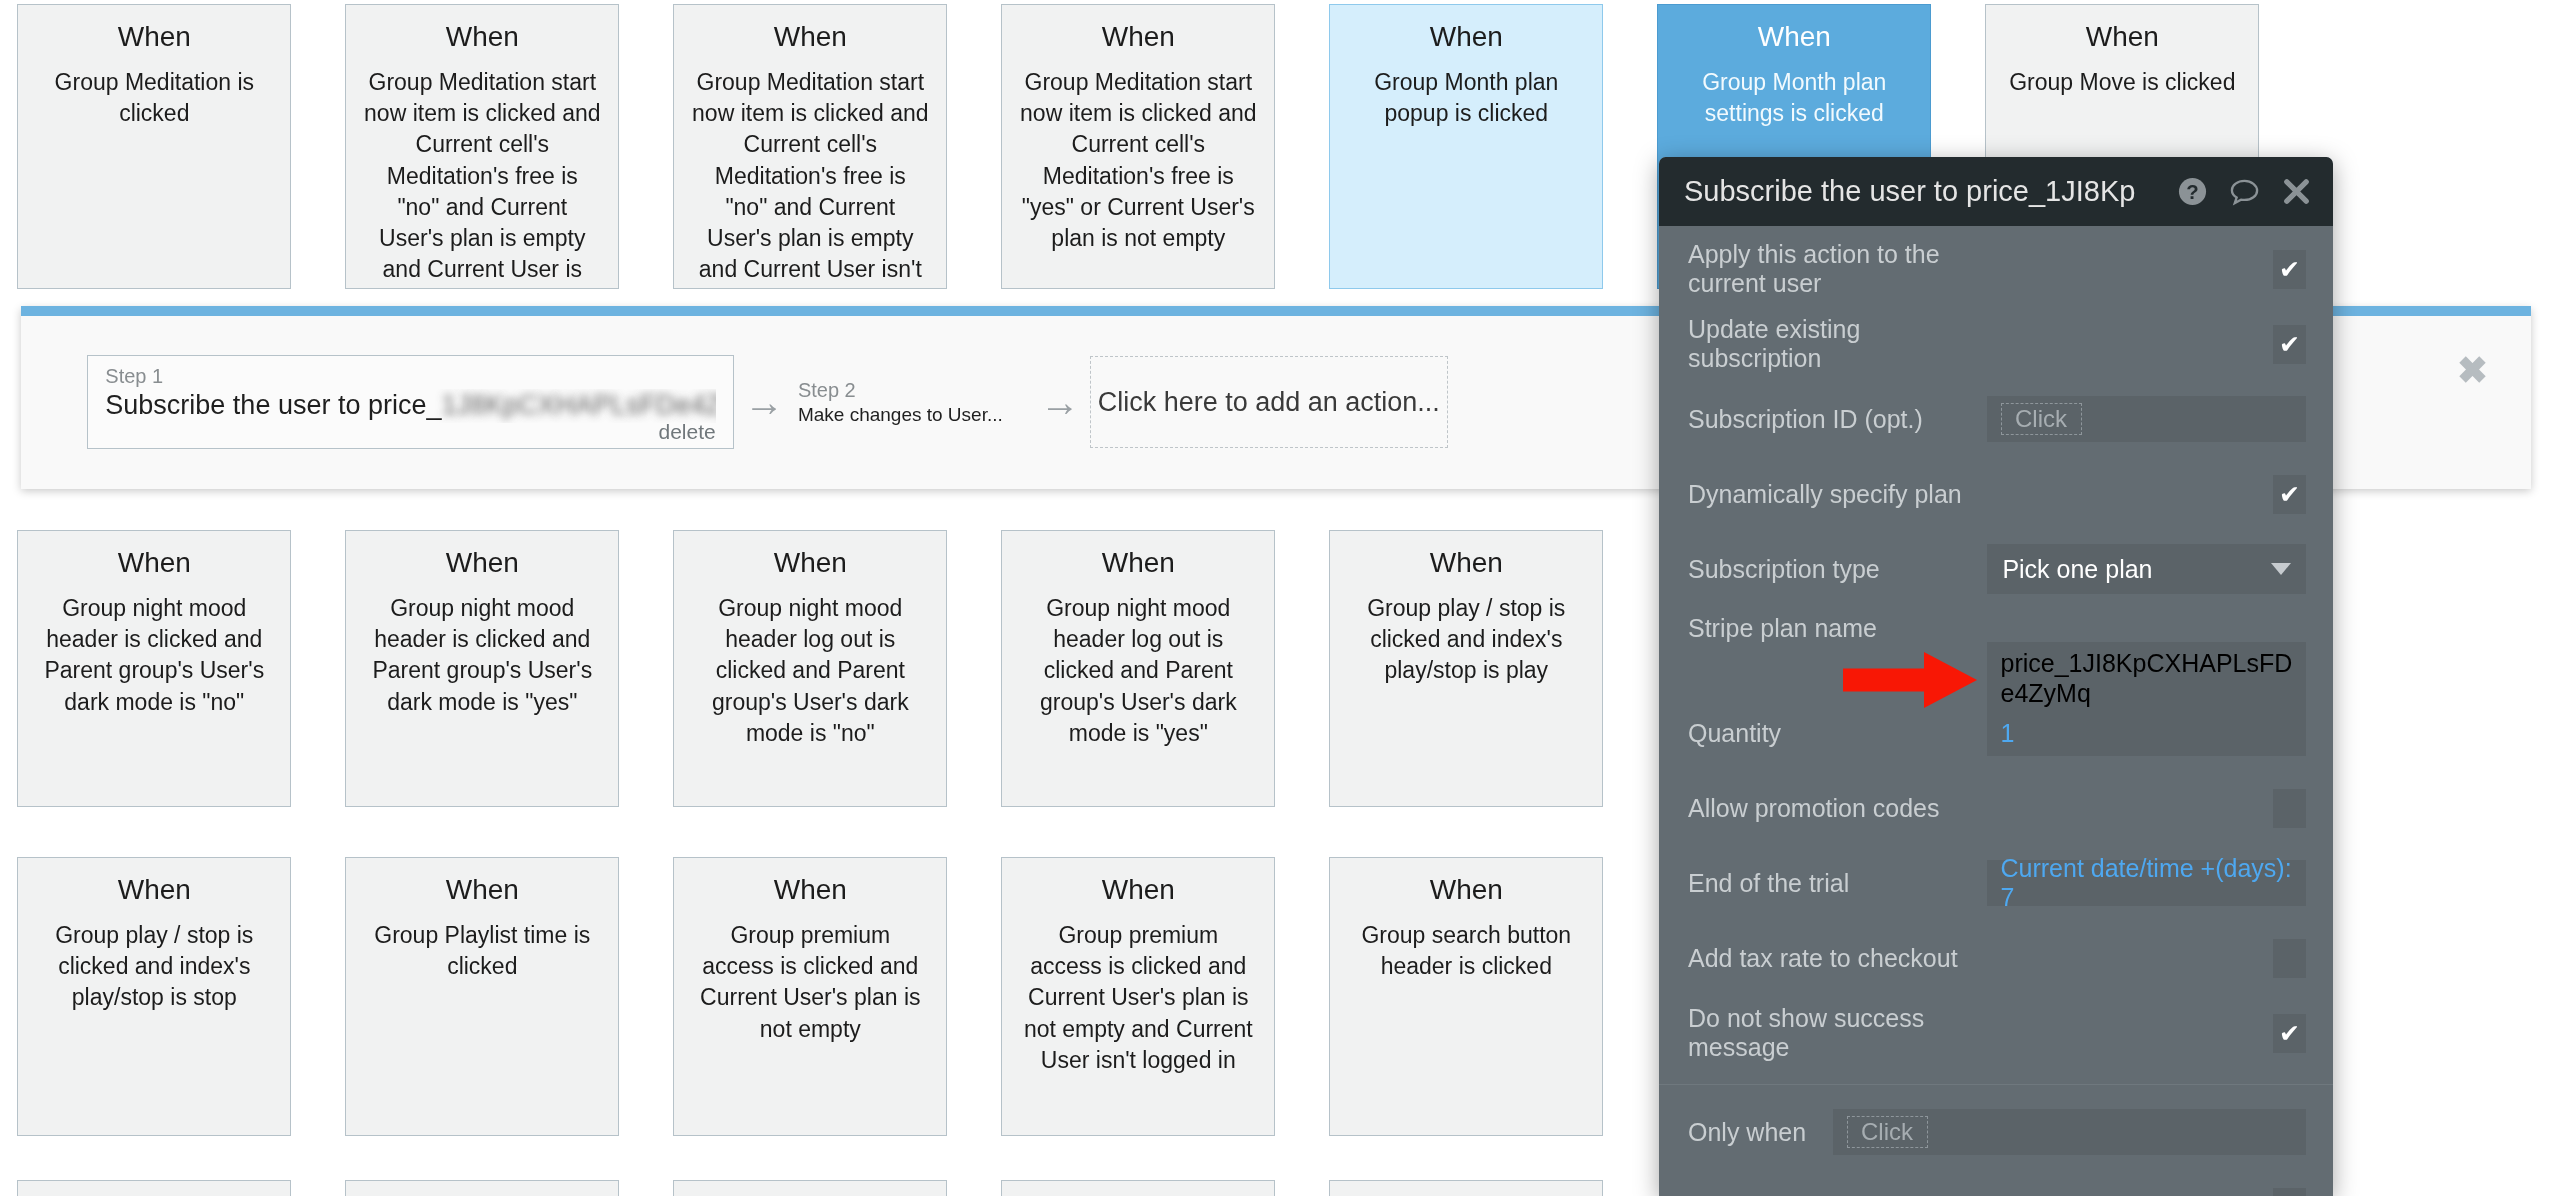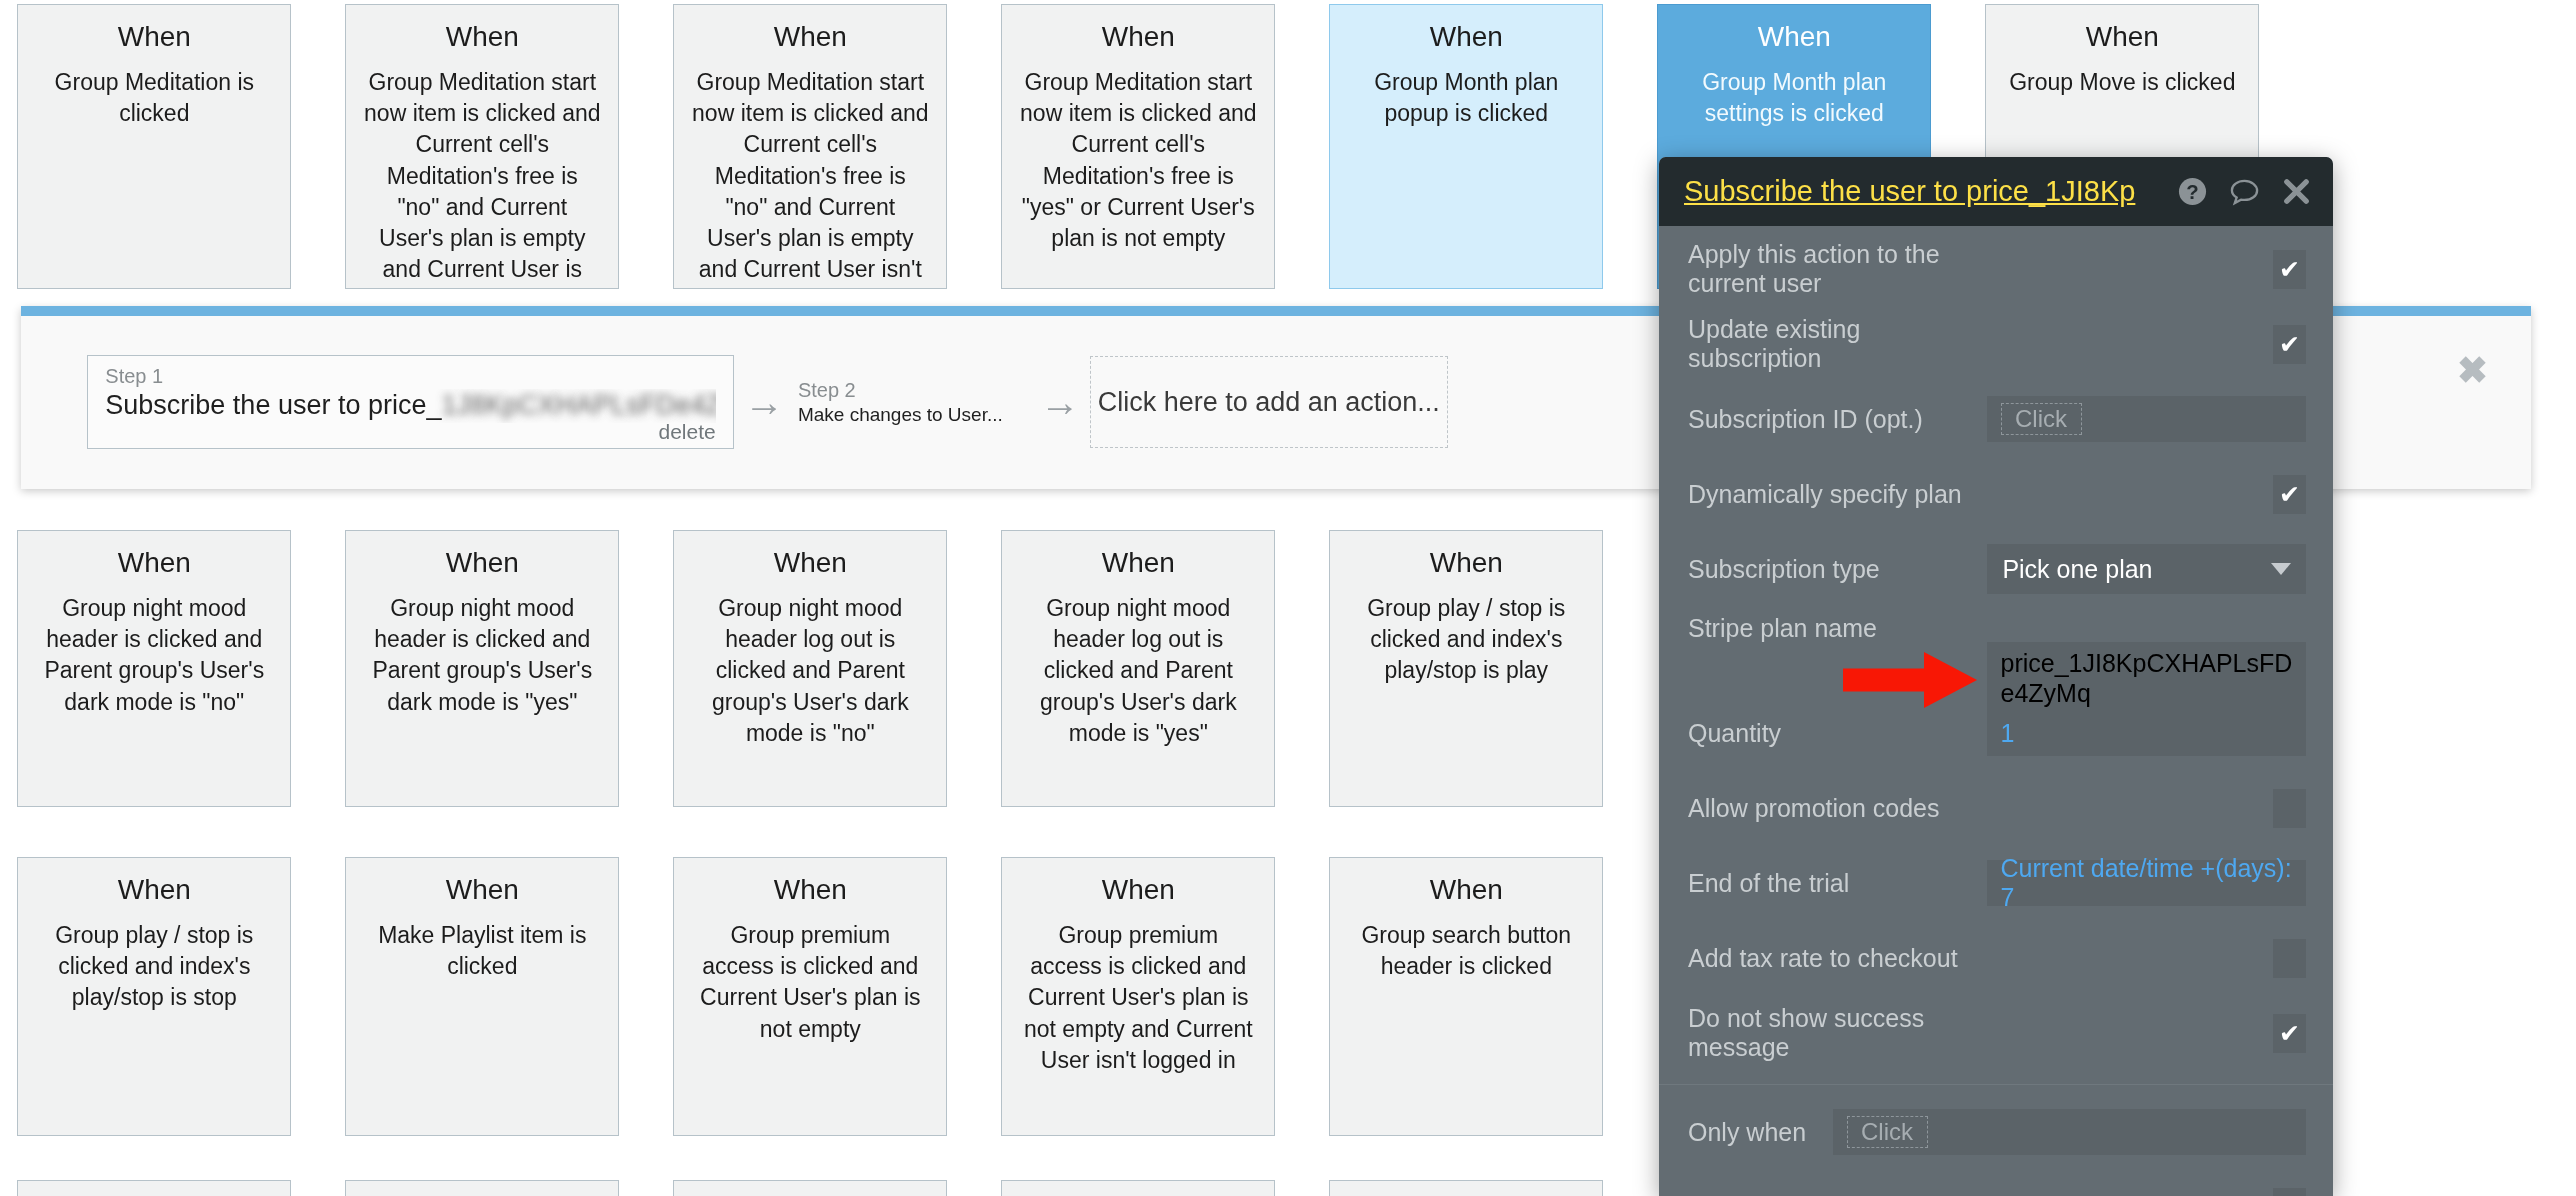"Subscribe the user to price_1JI8Kp" #modal-title { color: #fde047 -> #e5e5e5; text-decoration: underline -> none }
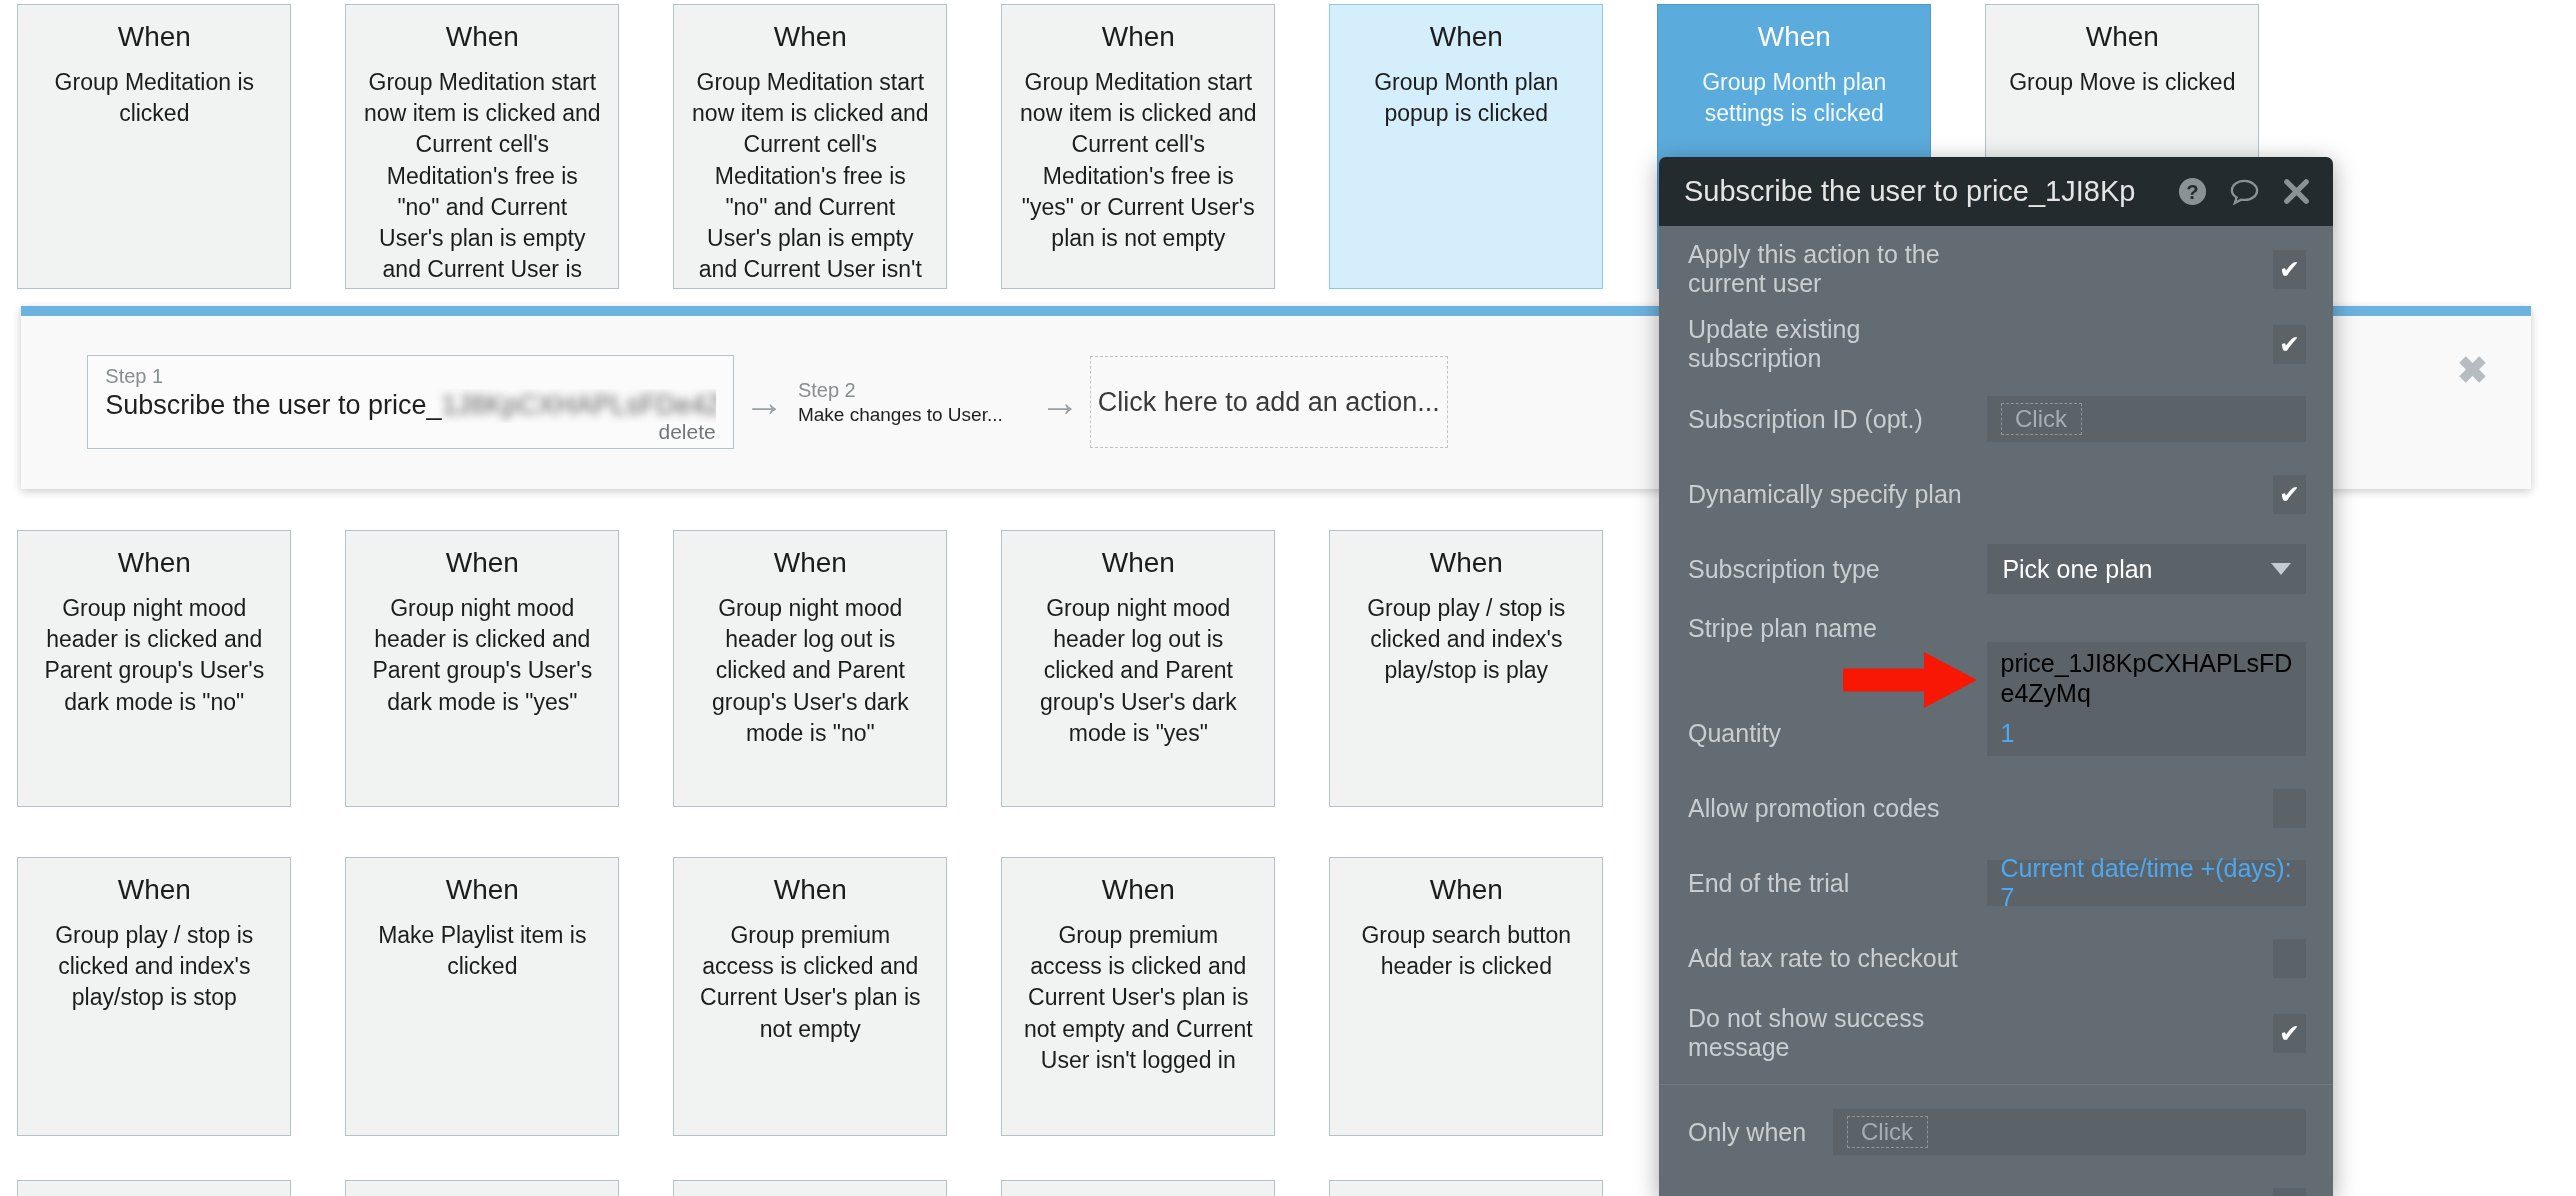"Make Playlist item is clicked" div.desc { text: Make Playlist item -> Group Playlist time }
